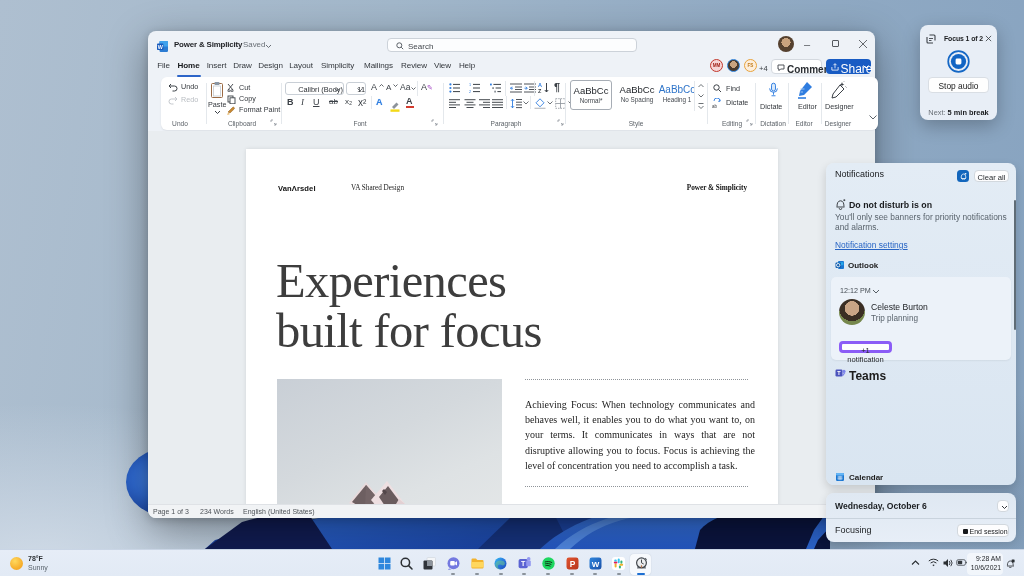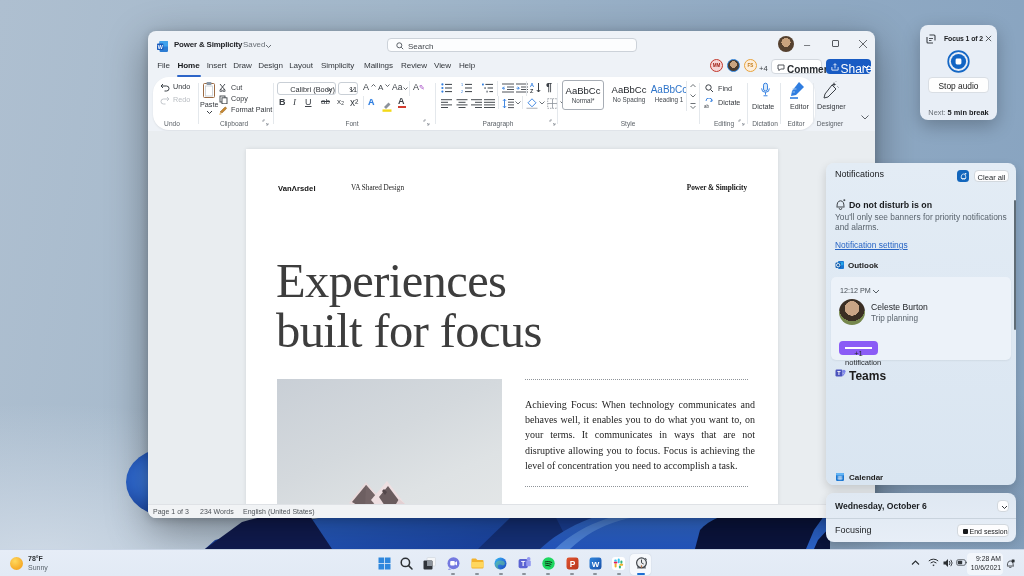"Undo" #ribbon { border-radius: 16px -> 6px; left: 5px -> 13px; width: 662px -> 717px }
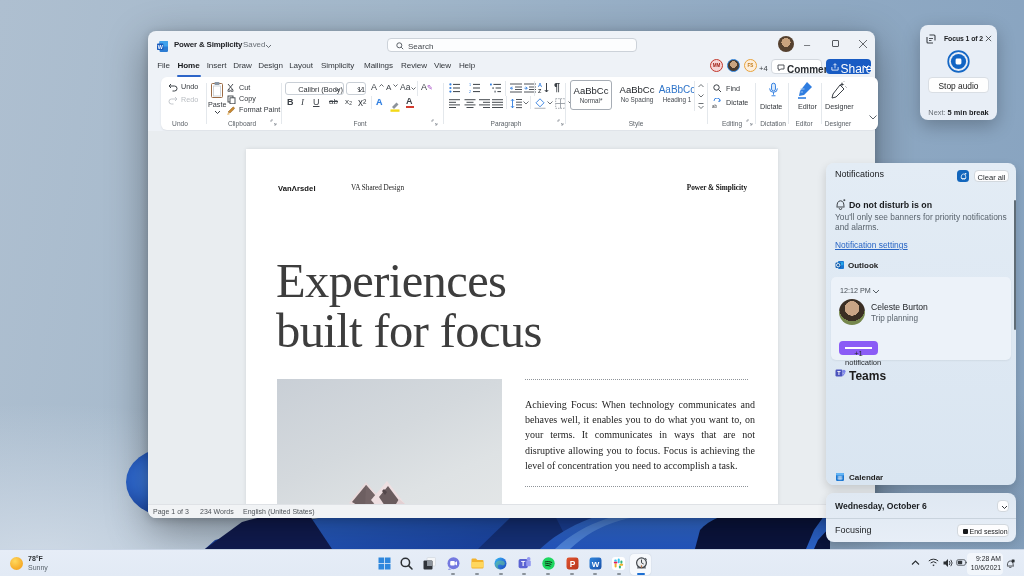"+1 notification" div.abs { border: 6px solid #8b5cf6 -> 3px solid #8b5cf6; width: 39px -> 53px }
